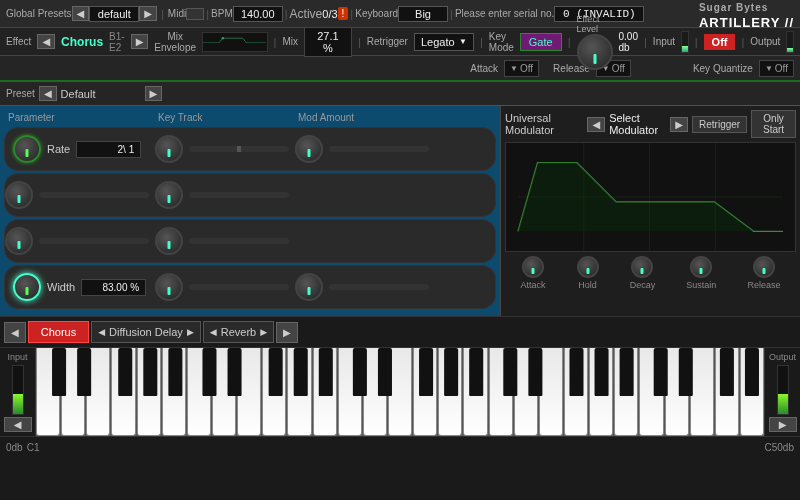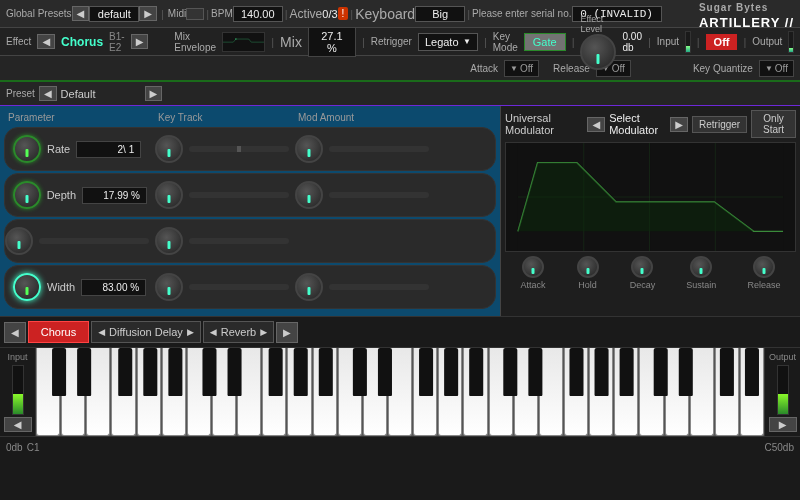"Keyboard" span { font-size: 14px -> 10px }
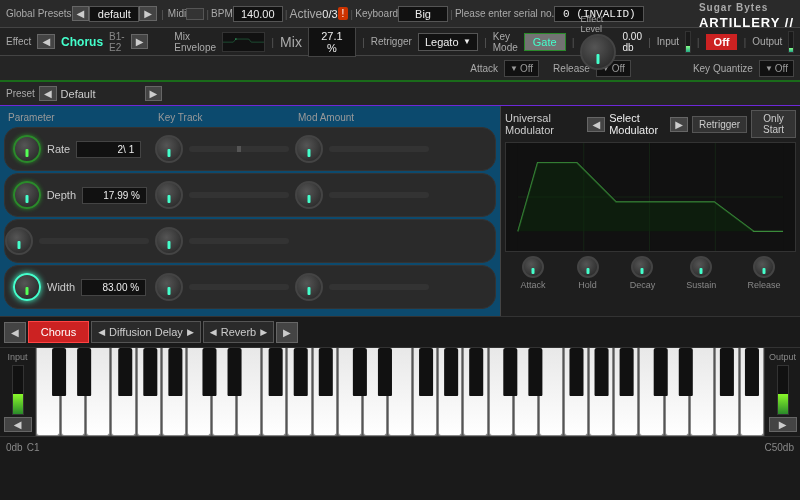"Mix Envelope" span { margin-left: 20px -> none; text-align: none -> center }
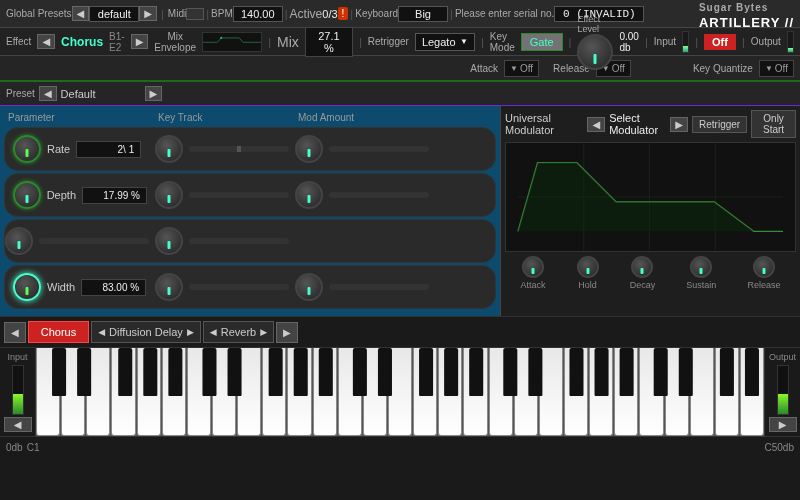"Mix" span { font-size: 14px -> 10px }
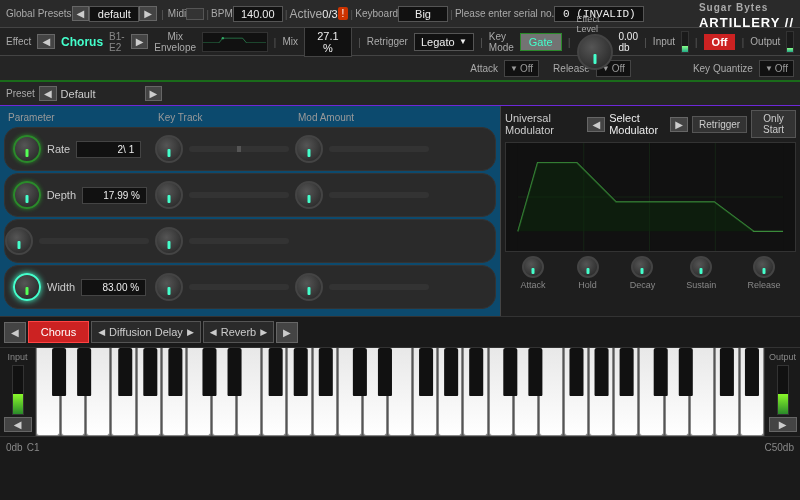"Gate" .gate-box { background: #737373 -> #701a75 }
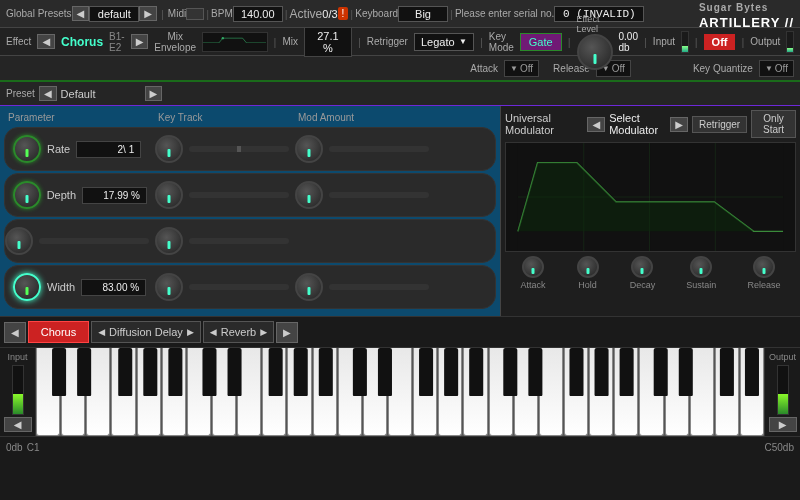"Depth" div.param-name-cell { html: <div> <div></div> <span>Depth</span> <div>17.99 %</div> </div> -> none }
